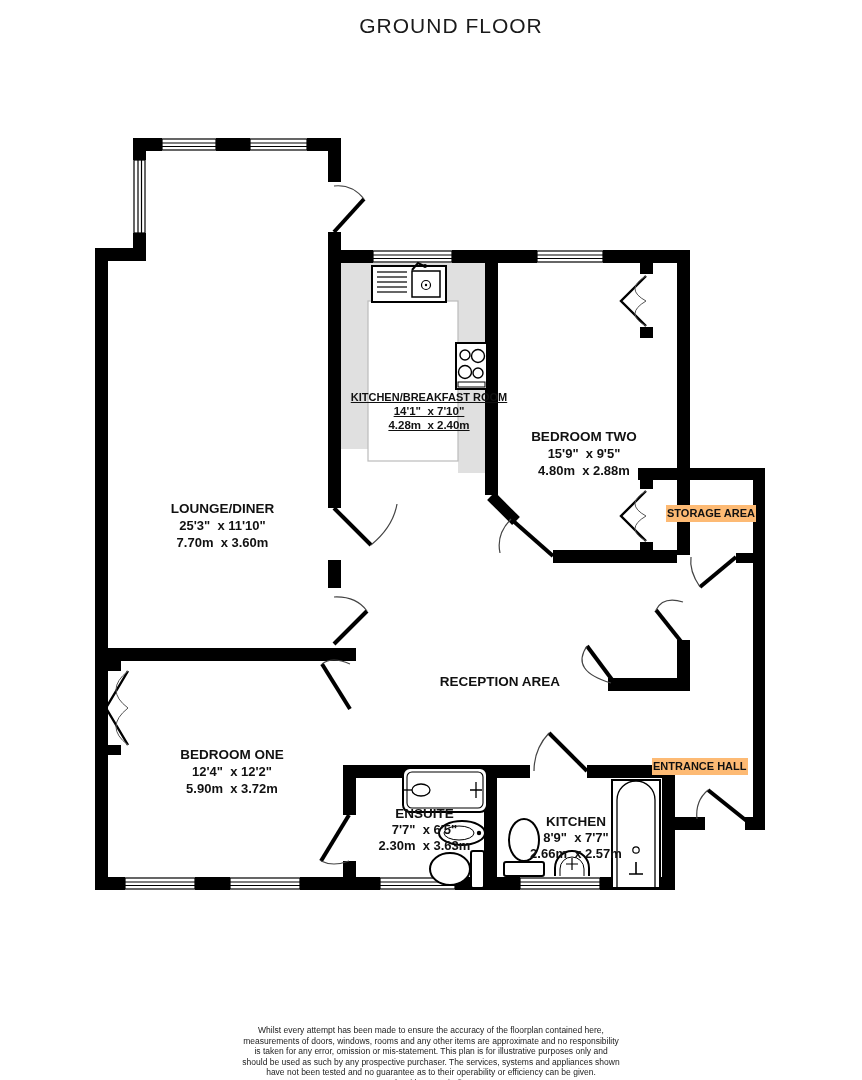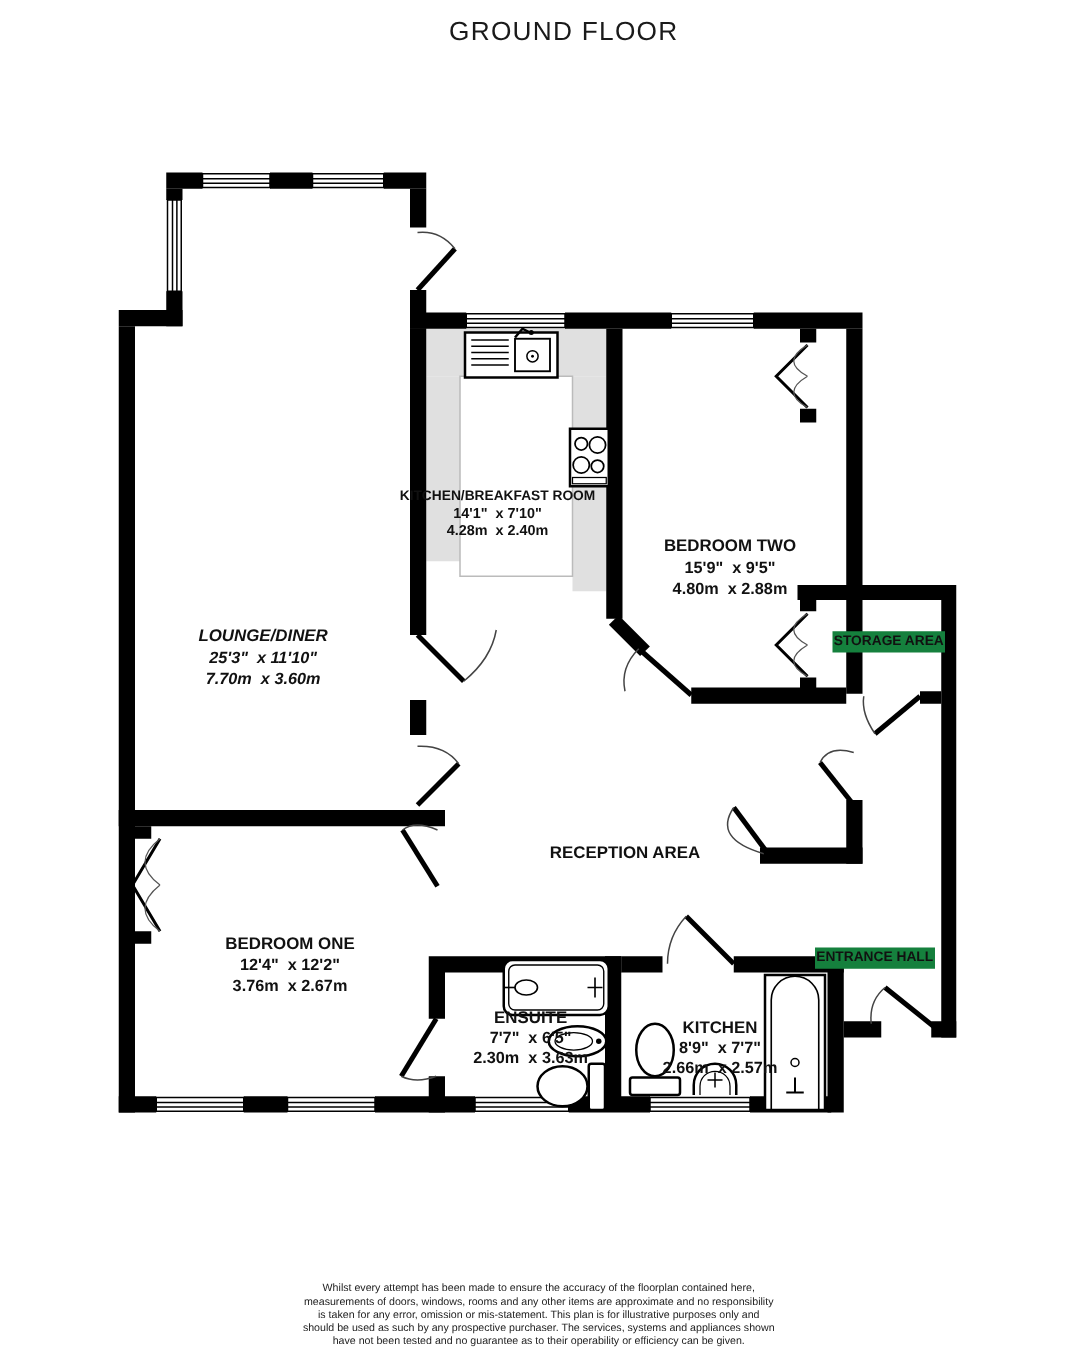"KITCHEN/BREAKFAST ROOM" div.room-label { left: 319px -> 350px; text-decoration: none -> underline }
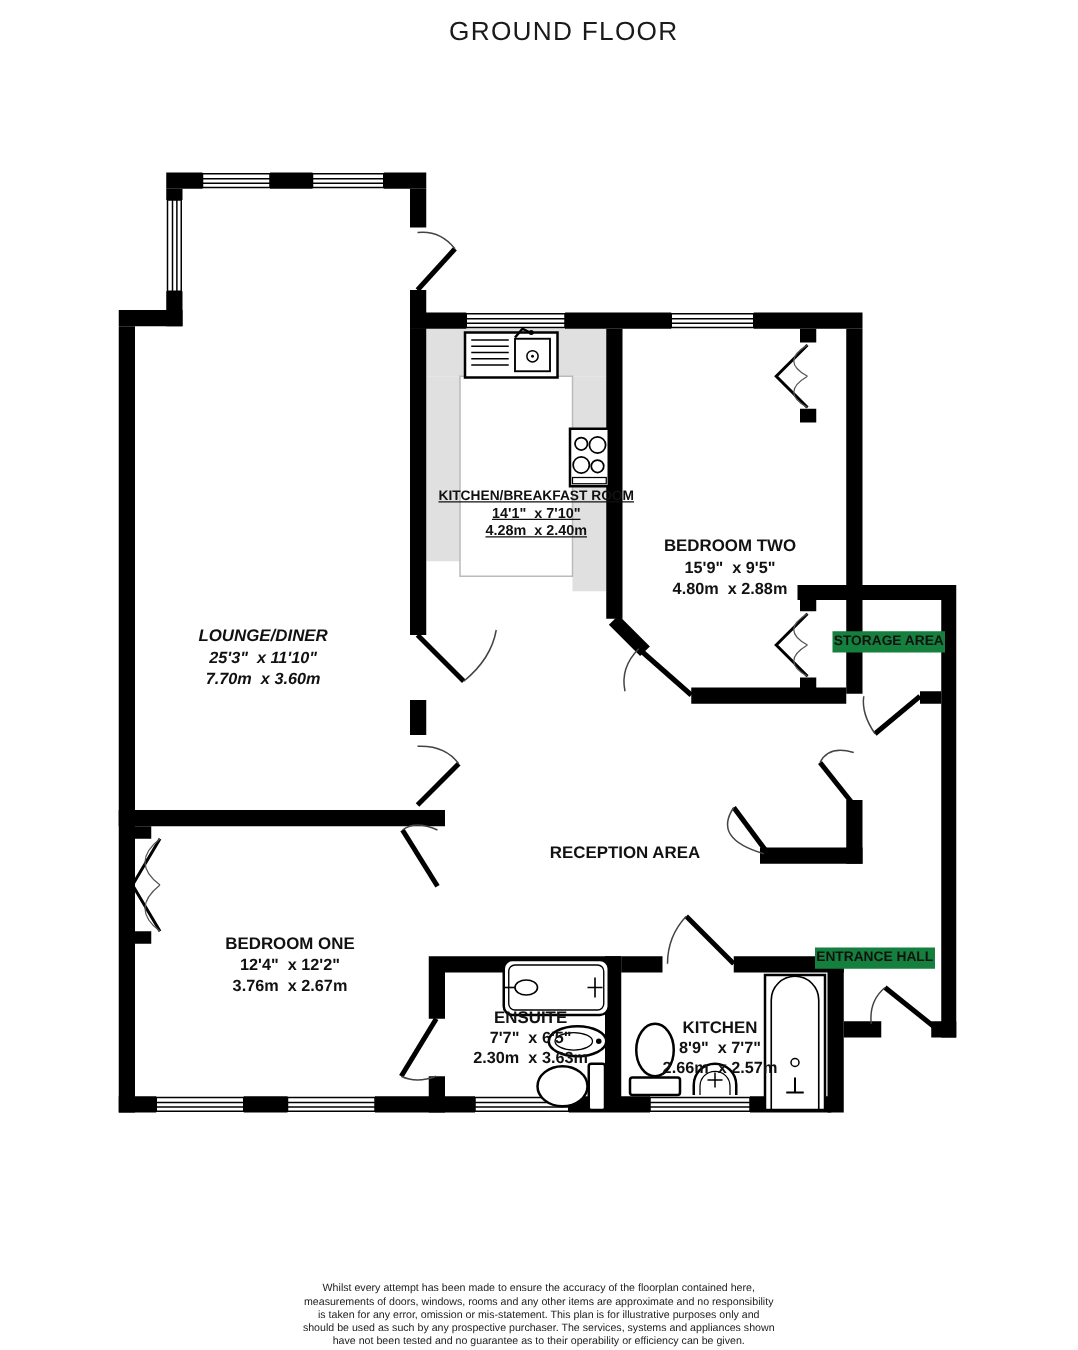"LOUNGE/DINER" div.room-label { font-style: italic -> none; left: 108px -> 120px }
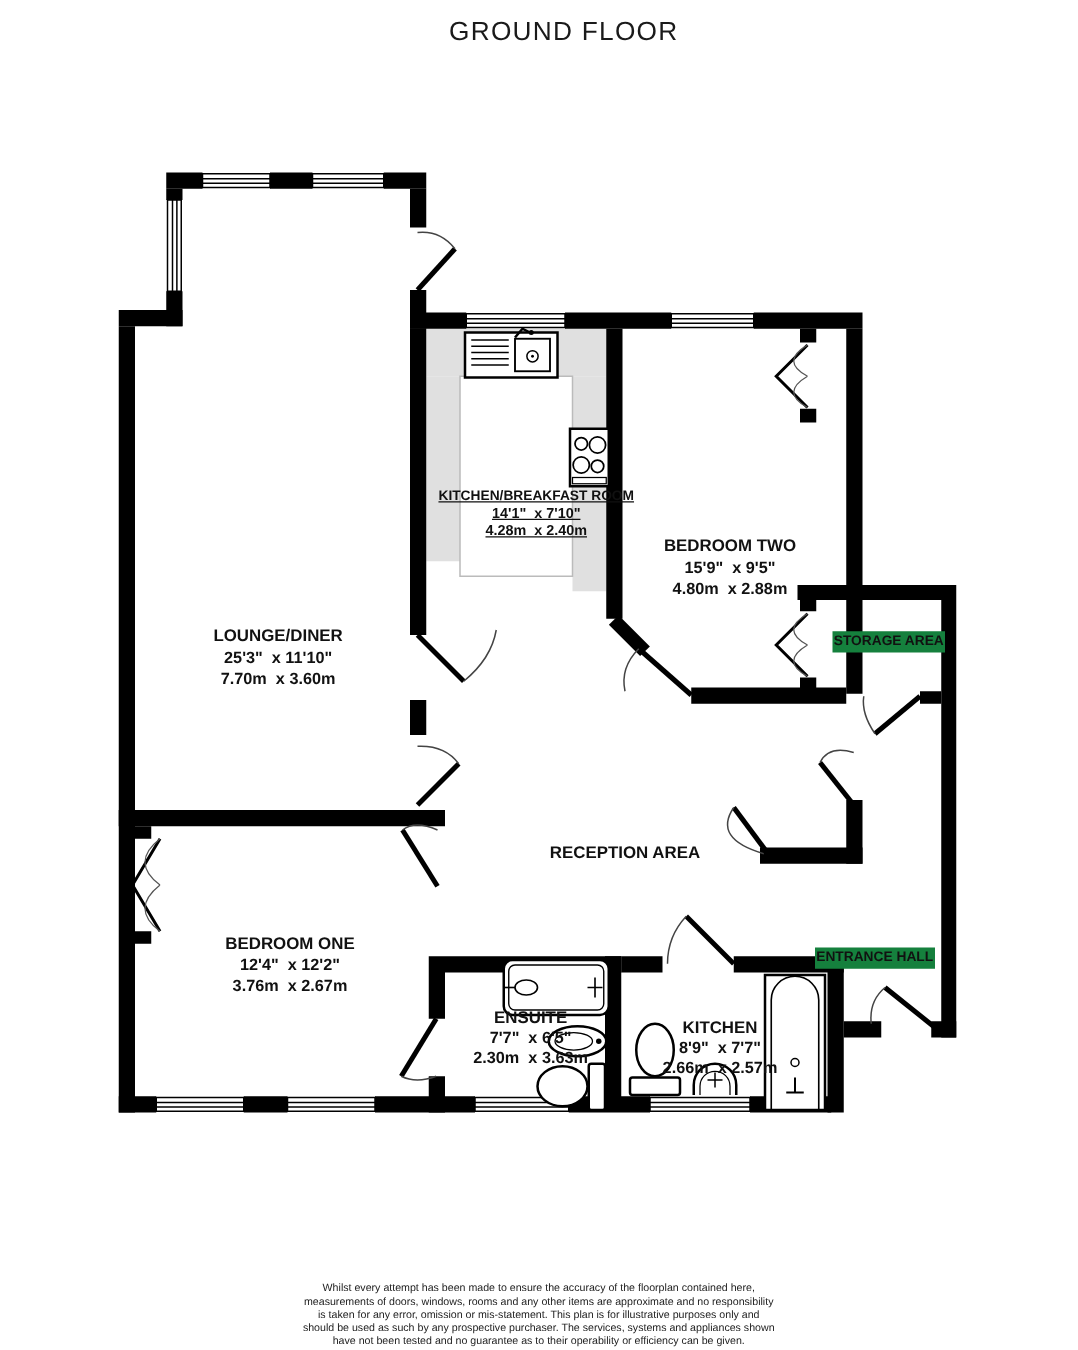"STORAGE AREA" .tag { background: #15803d -> #fdba74 }
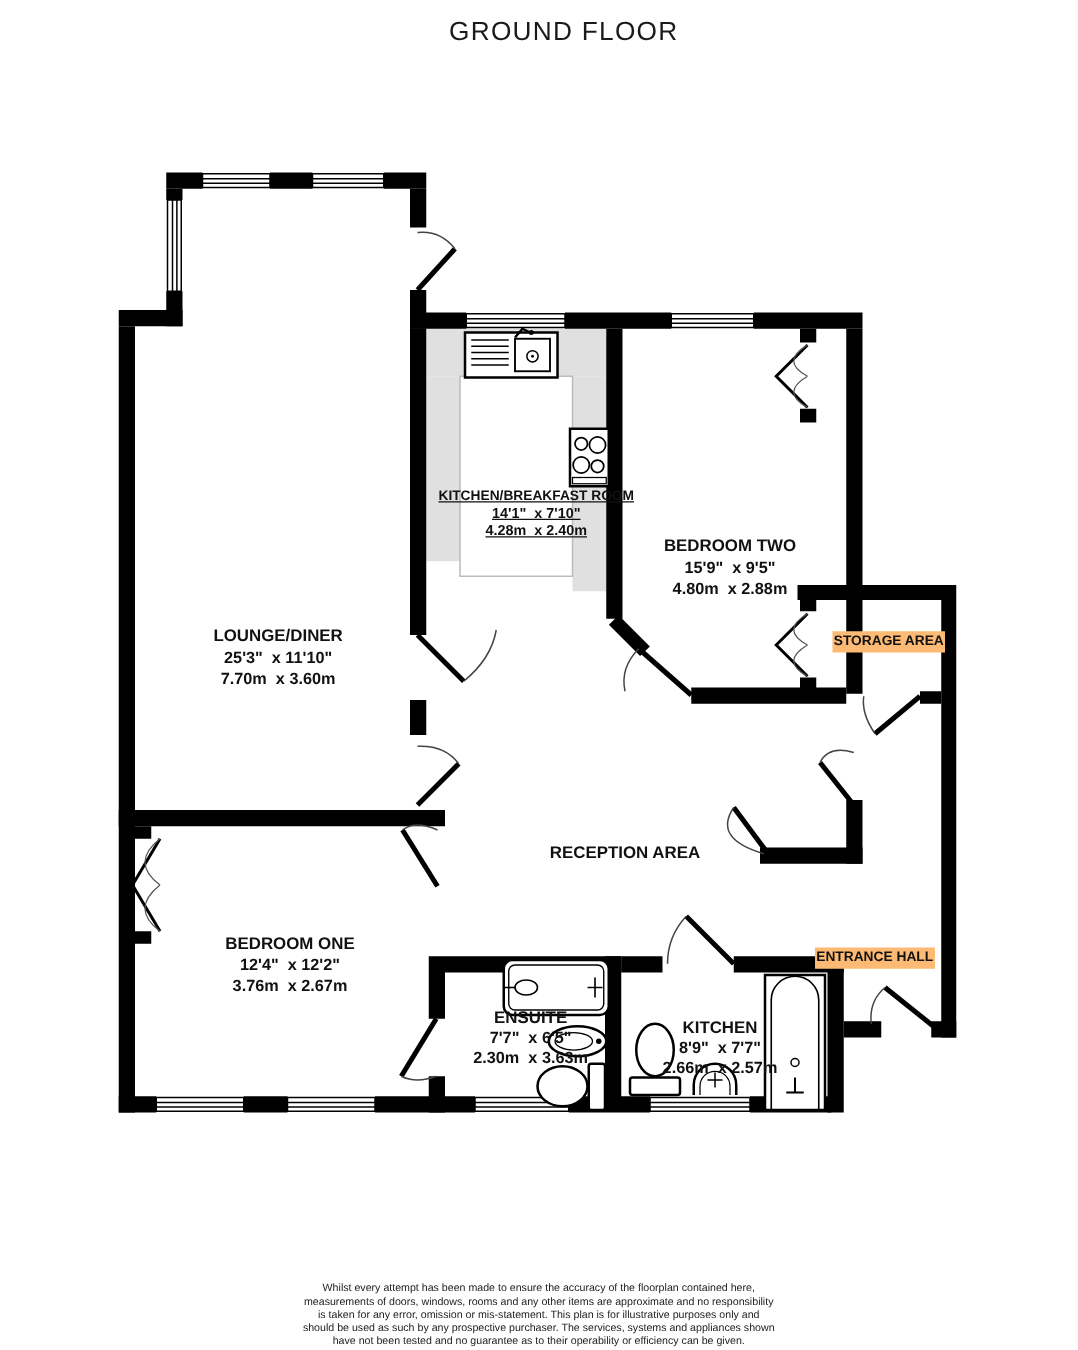"3.76m x 2.67m" div.dim { text: 3.76m  x 2.67m -> 5.90m  x 3.72m }
